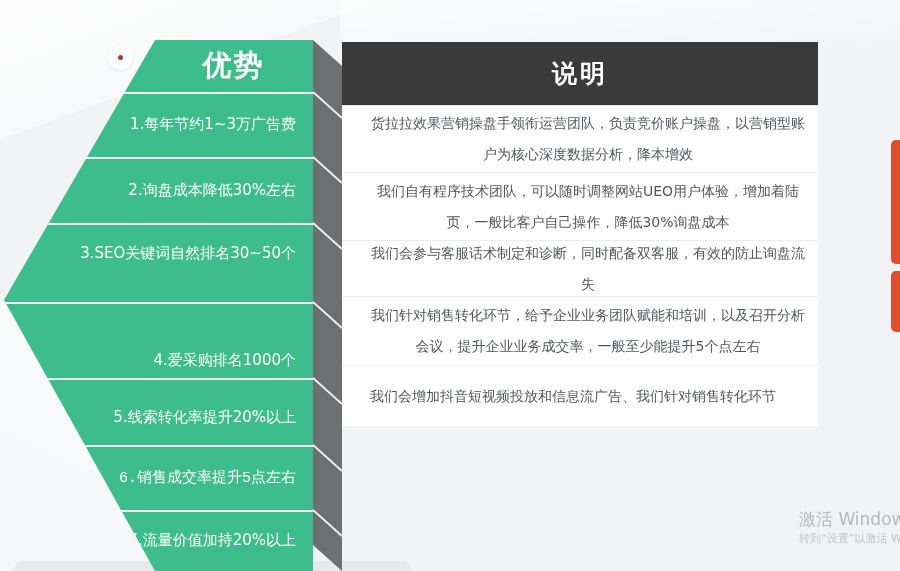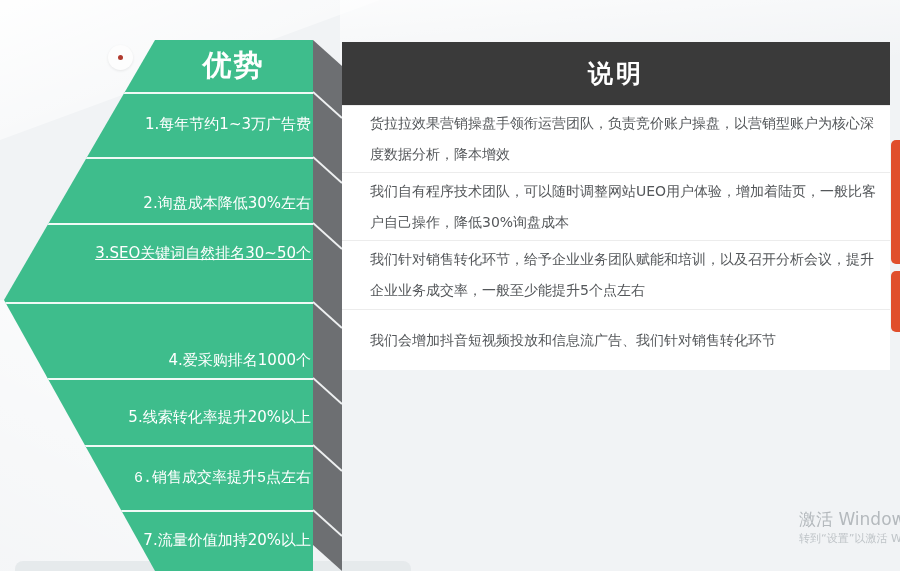"优势" .stage { text-align: none -> center }
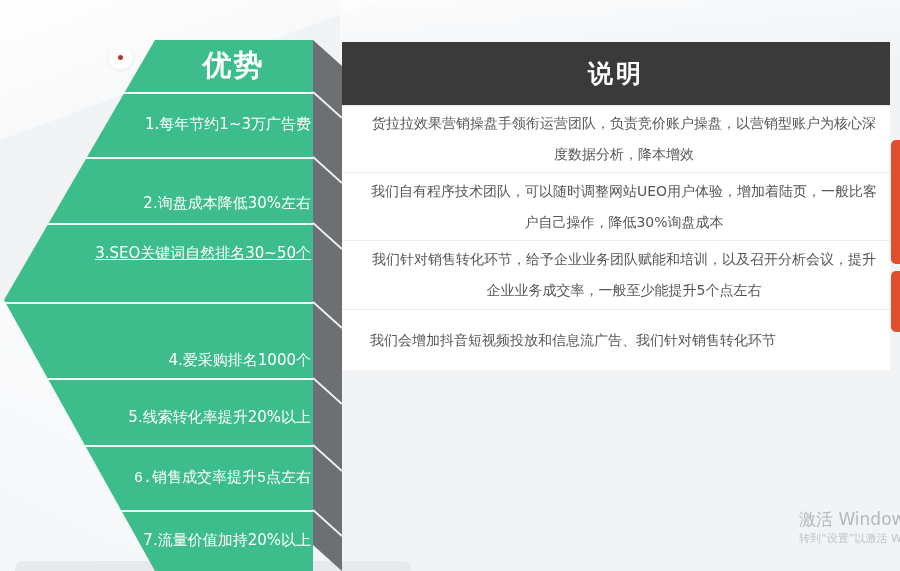"说明" .tbl { width: 548px -> 476px }
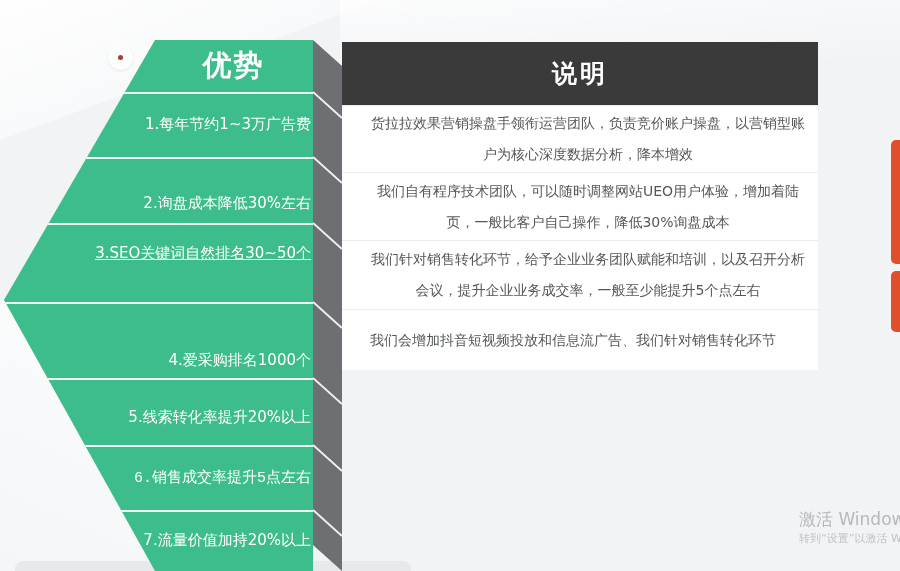"1.每年节约1~3万广告费" .adv-row { padding-right: 2px -> 17px }
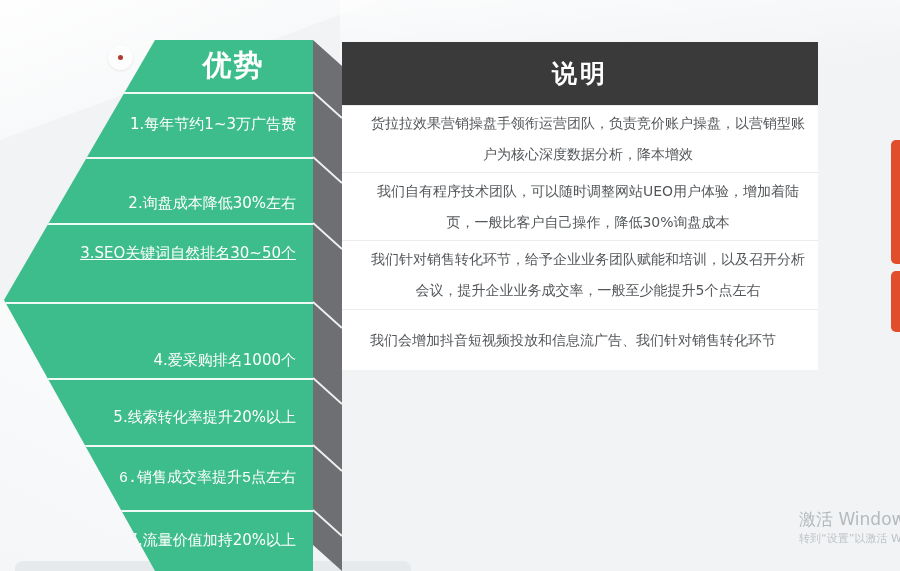"2.询盘成本降低30%左右" .g-r2 { top: 130px -> 117px }
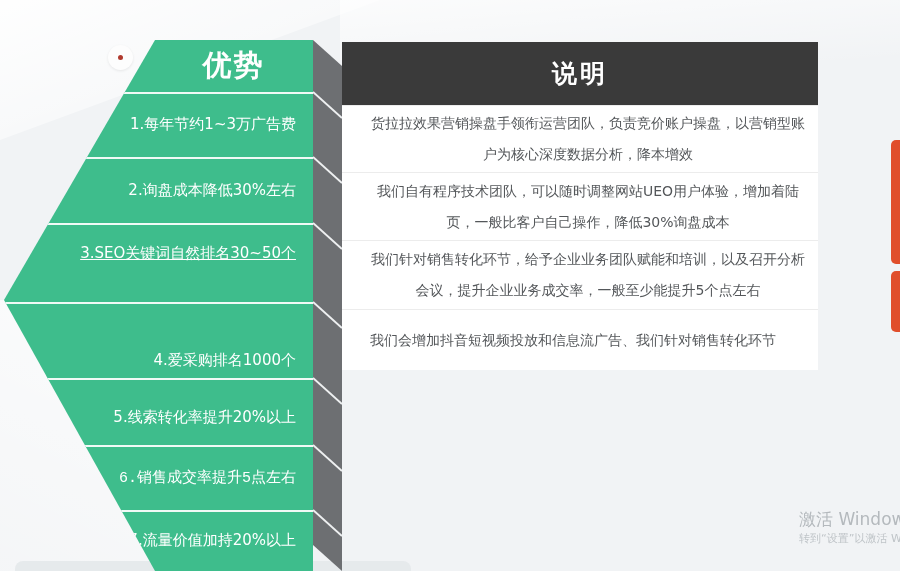"3.SEO关键词自然排名30~50个" .g-r3 { text-decoration: underline -> none }
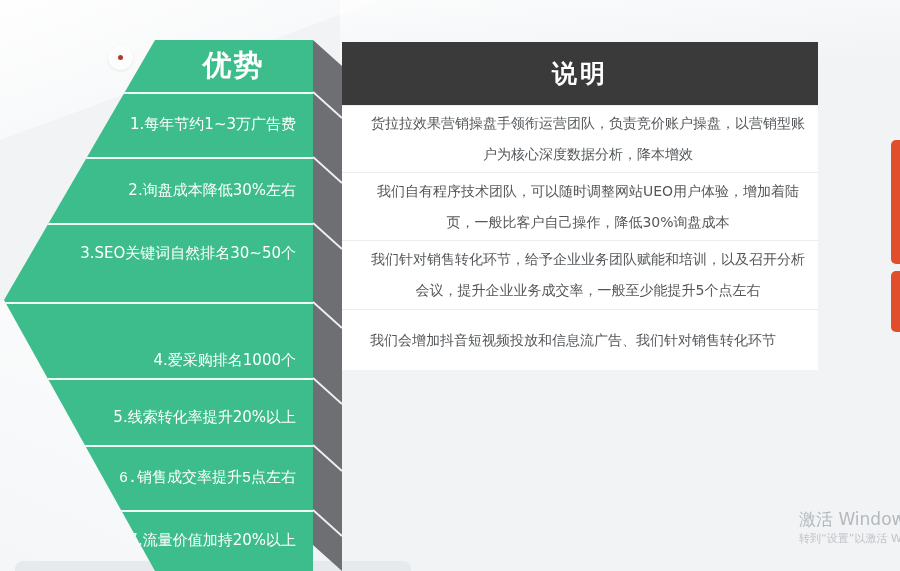"我们会参与客服话术制定和诊断，同时配备双客服，有效的防止询盘流失" div.t-row { html: none -> <div> <span>我们会参与客服话术制定和诊断，同时配备双客服，有效的防止询盘流失</span> </div> }
